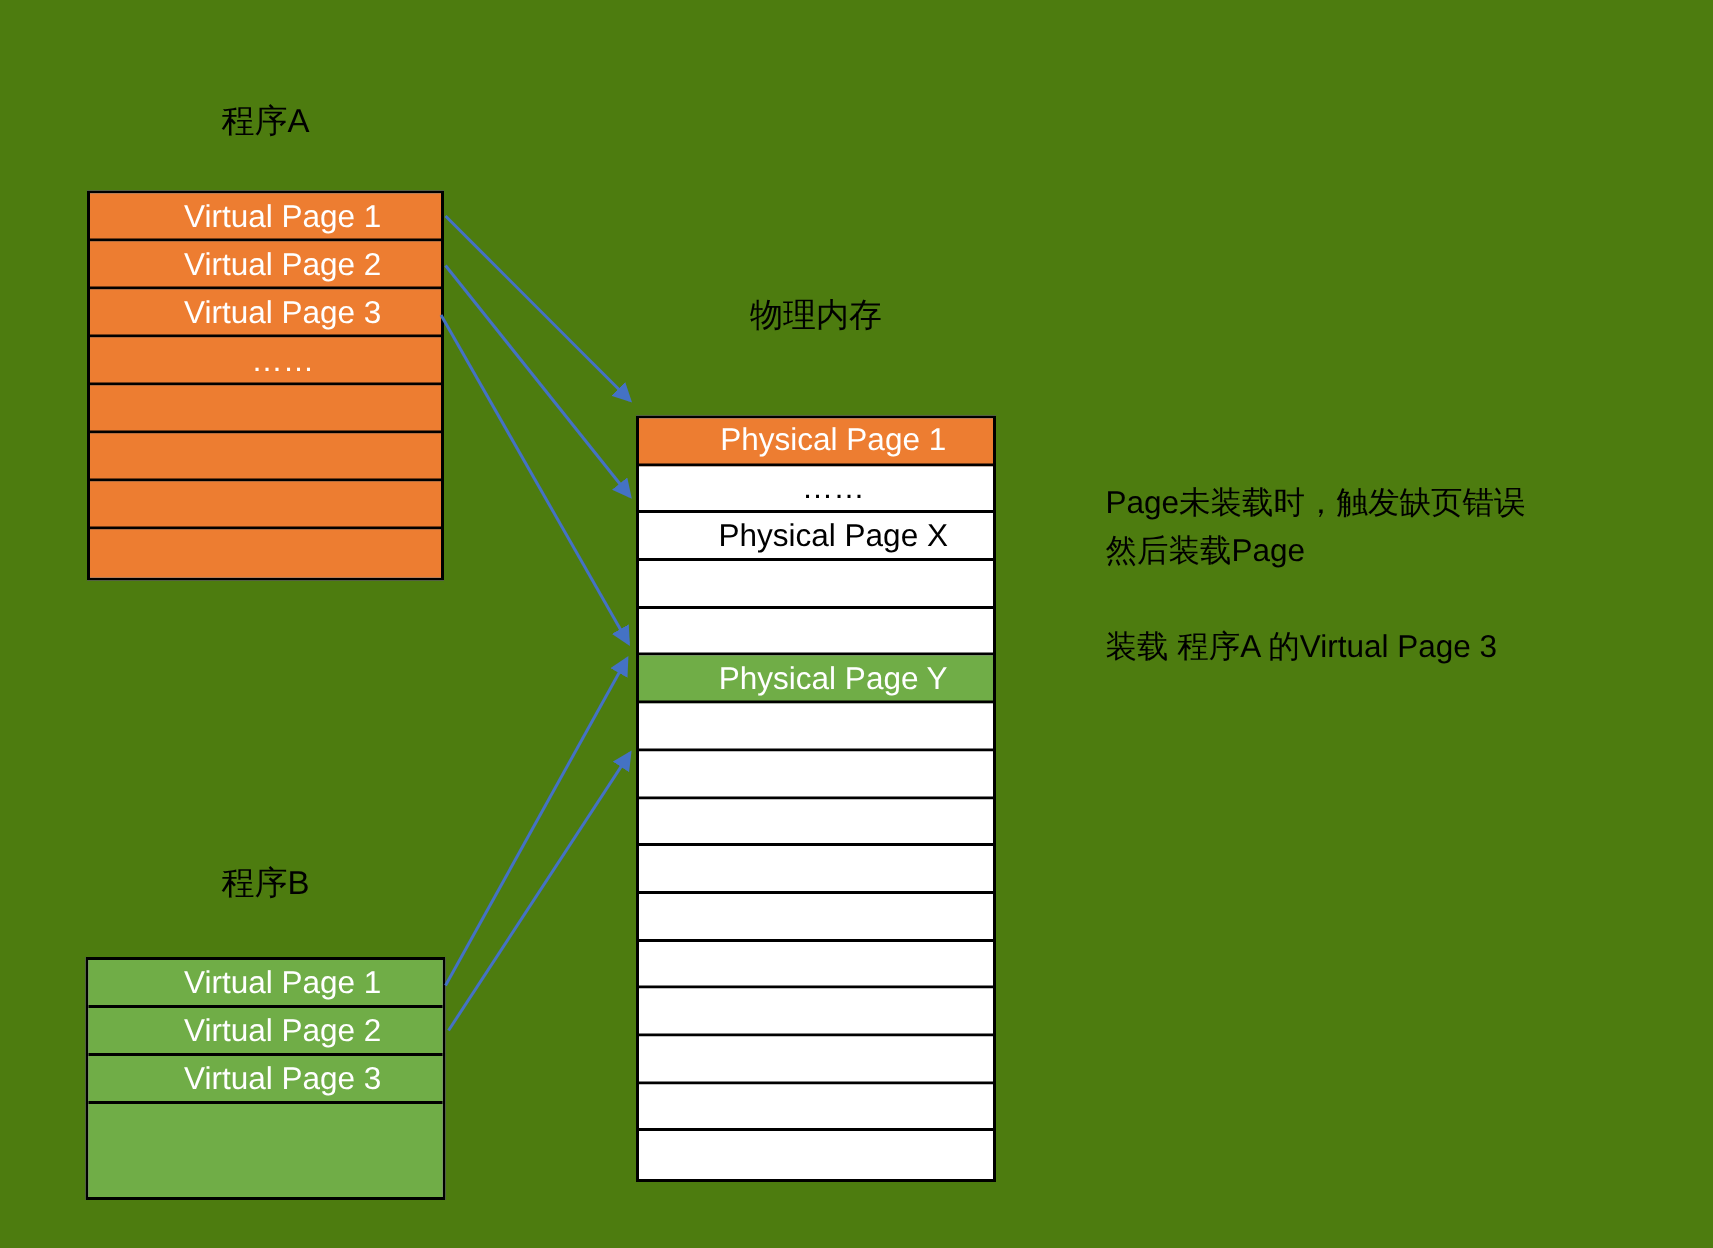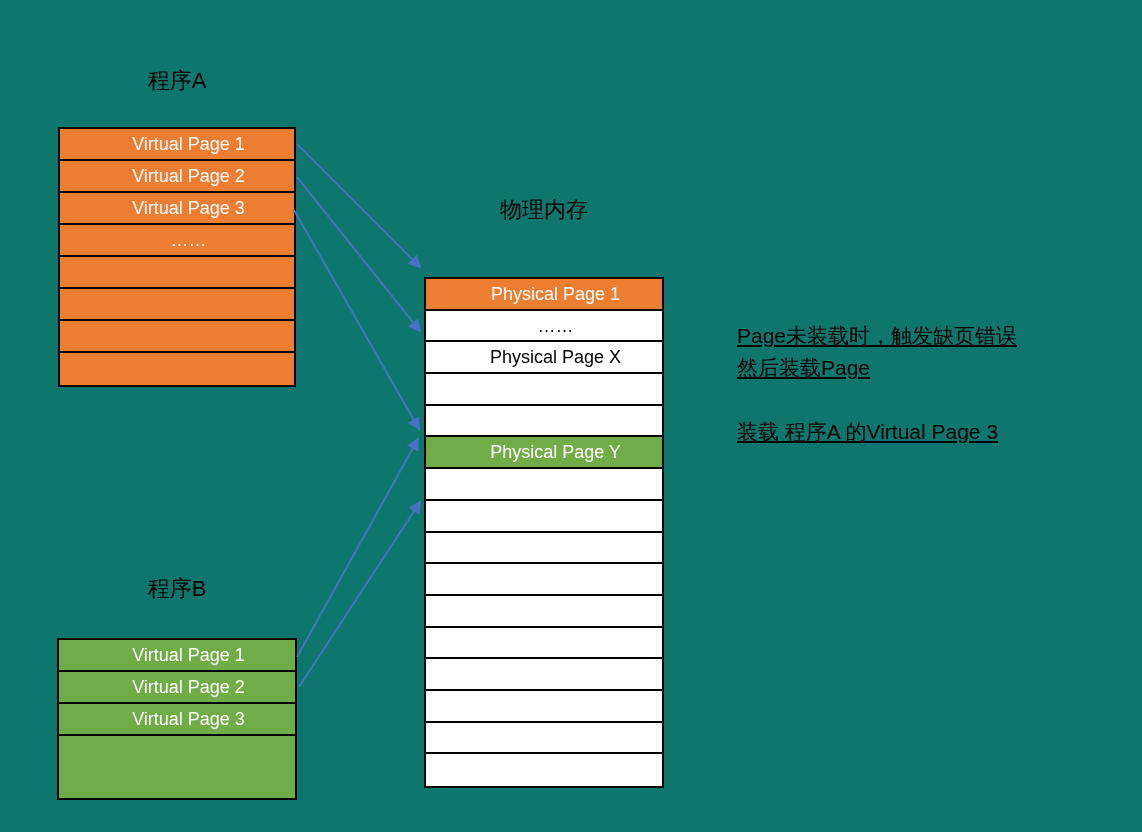"程序A" .canvas { background: #0f766e -> #4d7c0f }
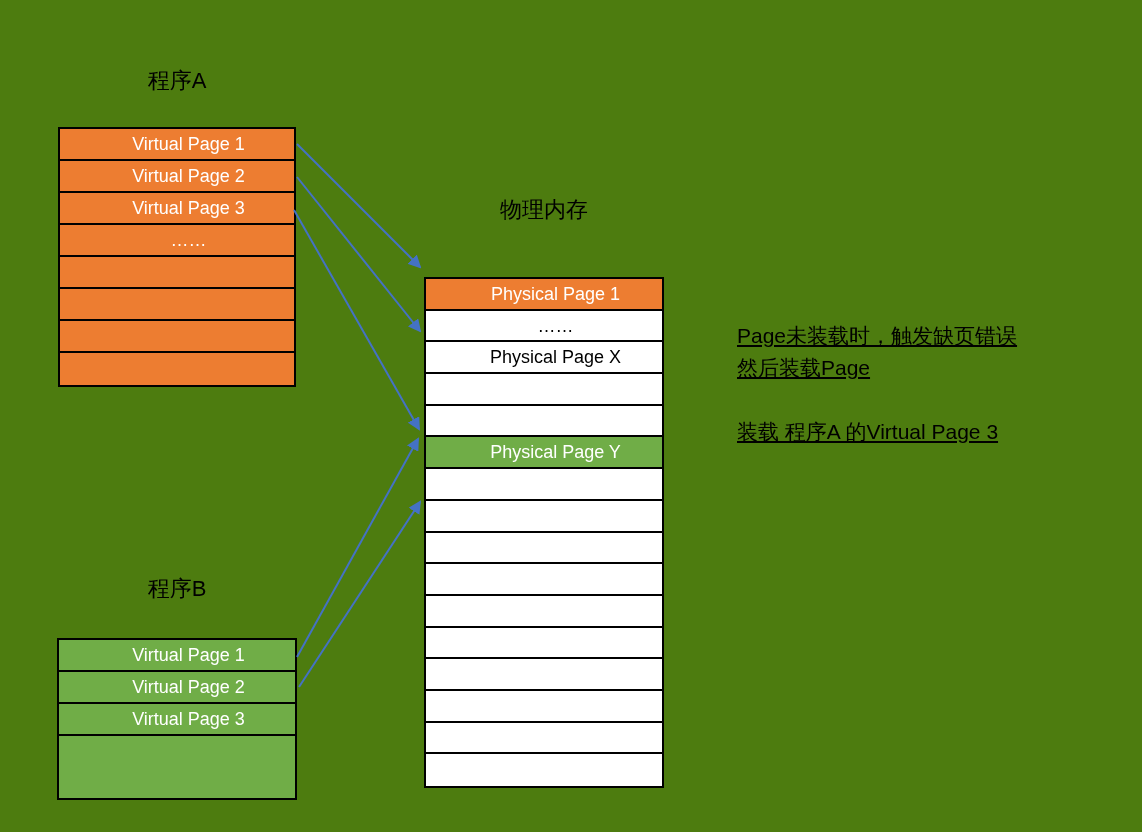"Virtual Page 1" .mem-row { font-size: 18px -> 21px }
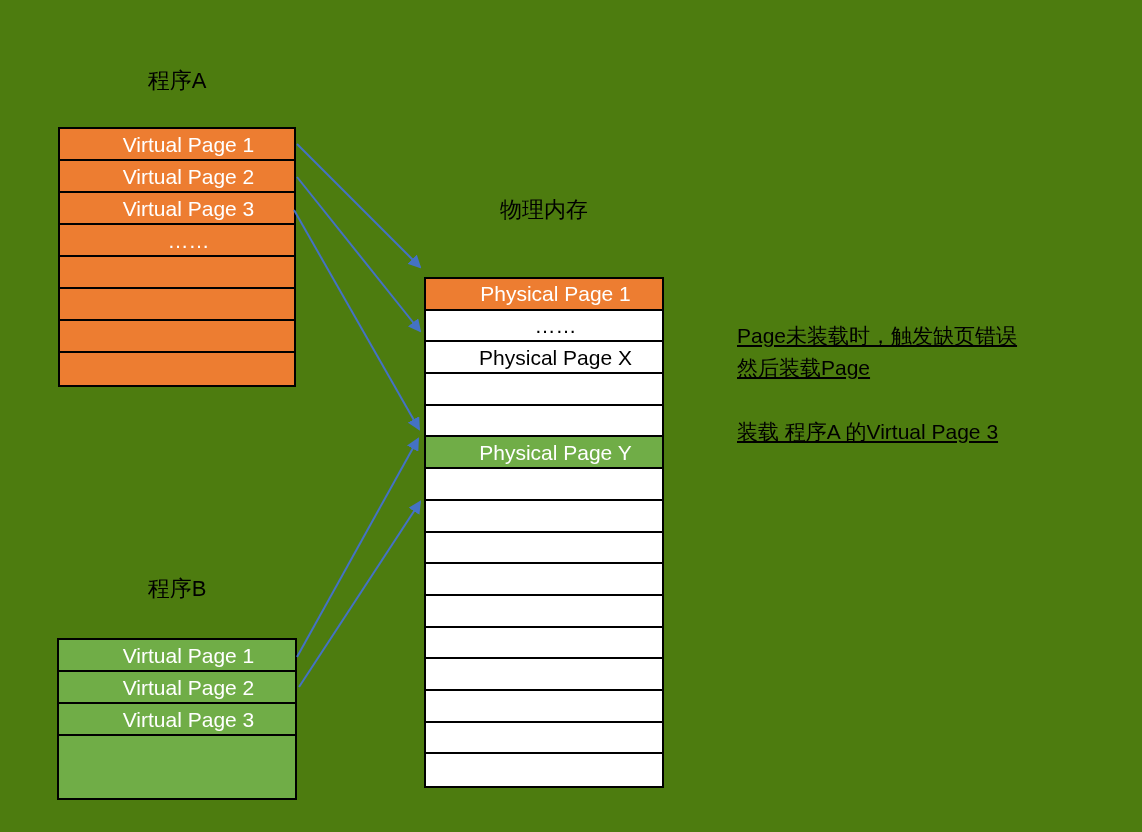"Page未装载时，触发缺页错误" .annotation .para { text-decoration: underline -> none }
